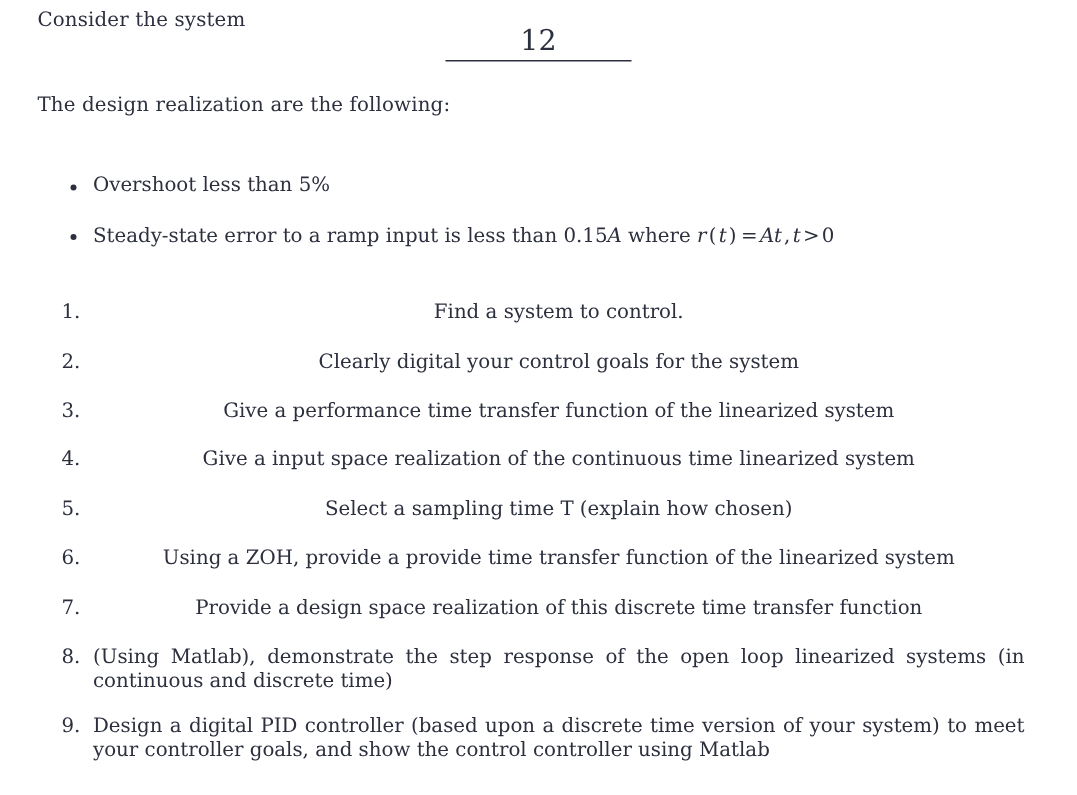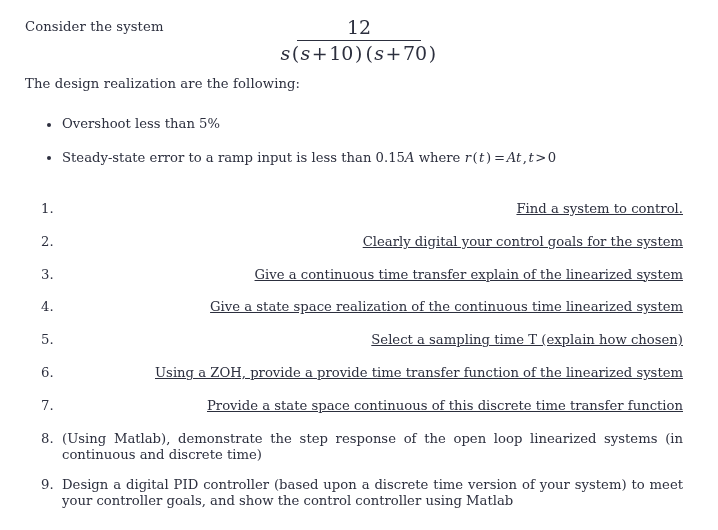"Consider the system" .para { margin-top: 13px -> none }
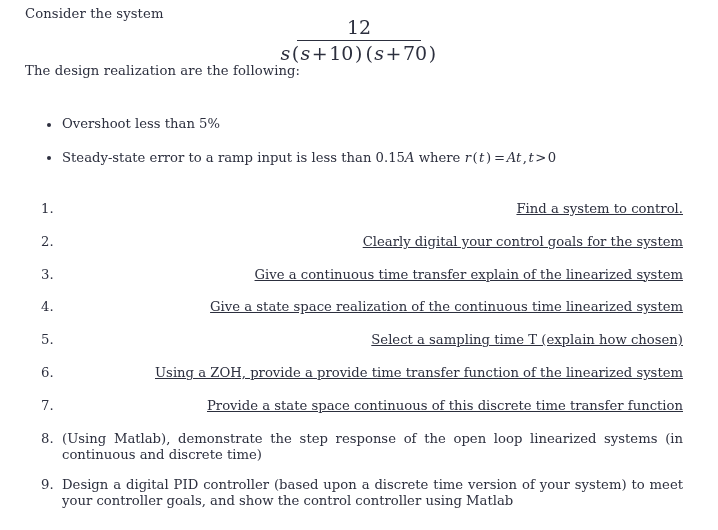"s(s+10) (s+70)" span.den { html: <span> <span>s</span><span>(</span><span>s</span><span>+</span><span>10</span><span>)</span><span>(</span><span>s</span><span>+</span><span>70</span><span>)</span> </span> -> none }
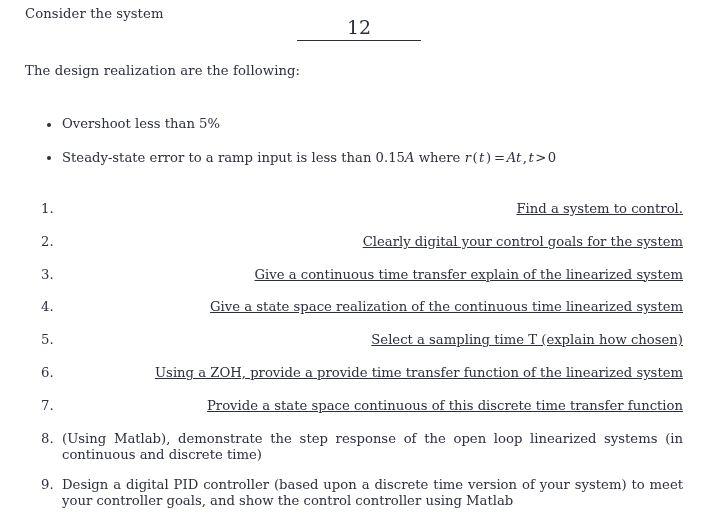"Find a system to control." .num-item.one-line .txt { text-align: right -> center; text-decoration: underline -> none }
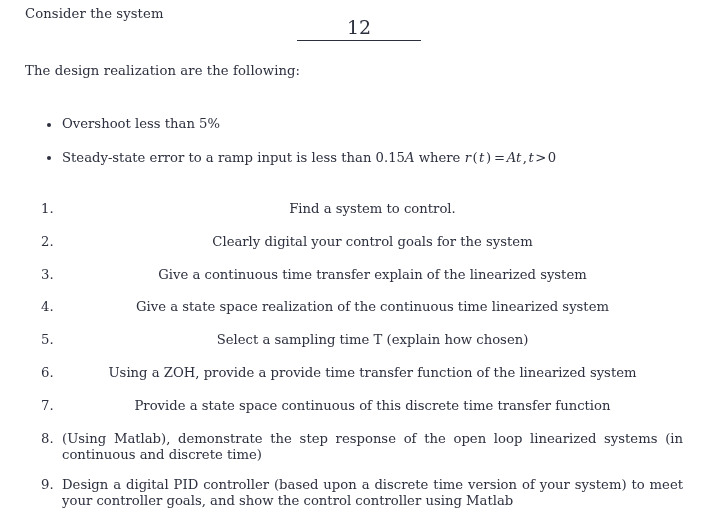"Give a continuous time transfer" span.txt { text: continuous time transfer explain -> performance time transfer function }
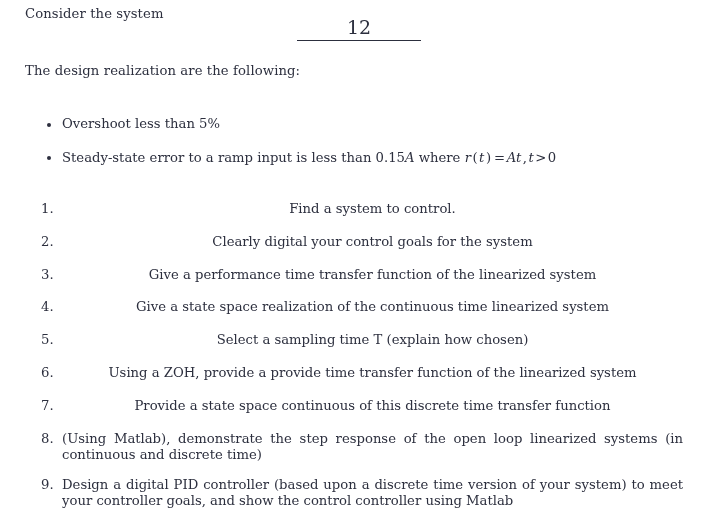"Give a state space realization" span.txt { text: state -> input }
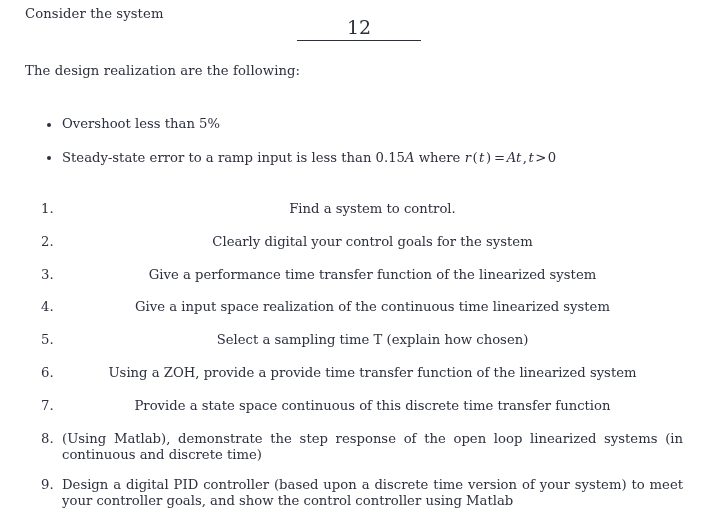"Provide a state space continuous" span.txt { text: state space continuous -> design space realization }
